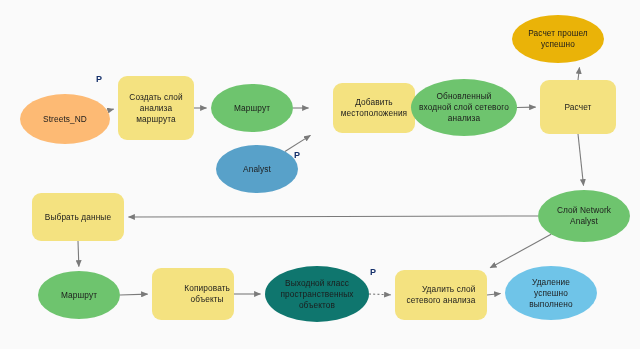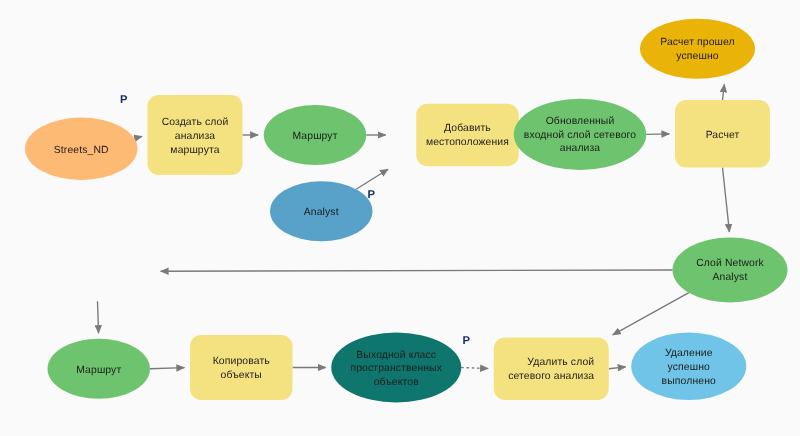"Выбрать данные" div.node { html: none -> <div> <span>Выбрать данные</span> </div> }
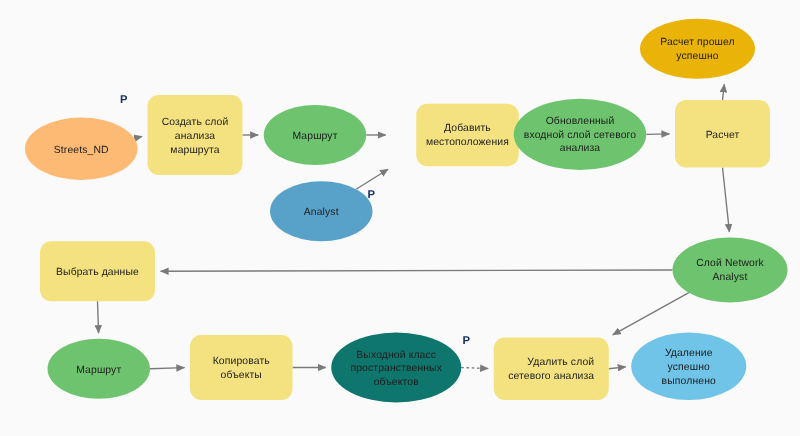"Копировать" div.node { justify-content: none -> flex-end }
